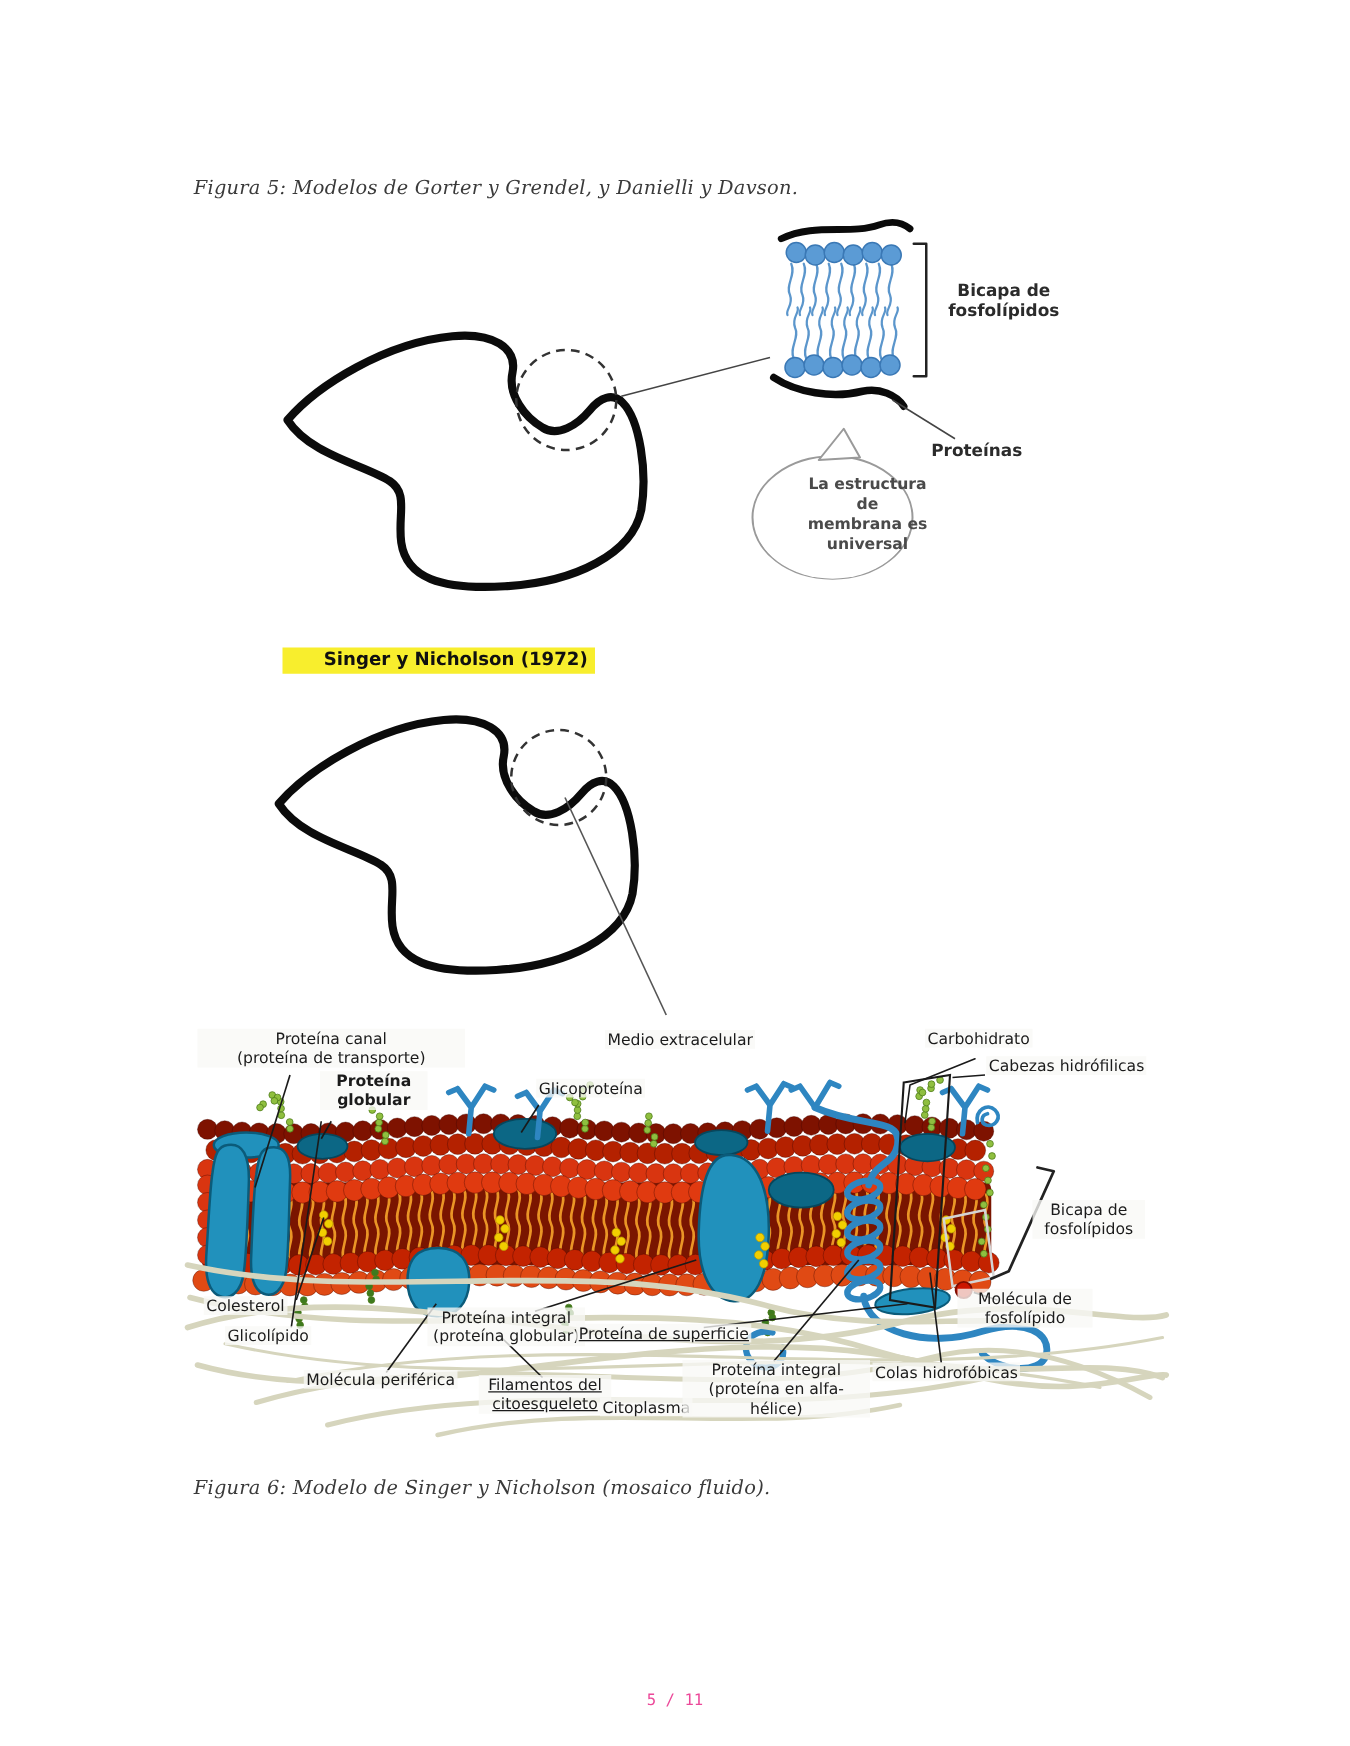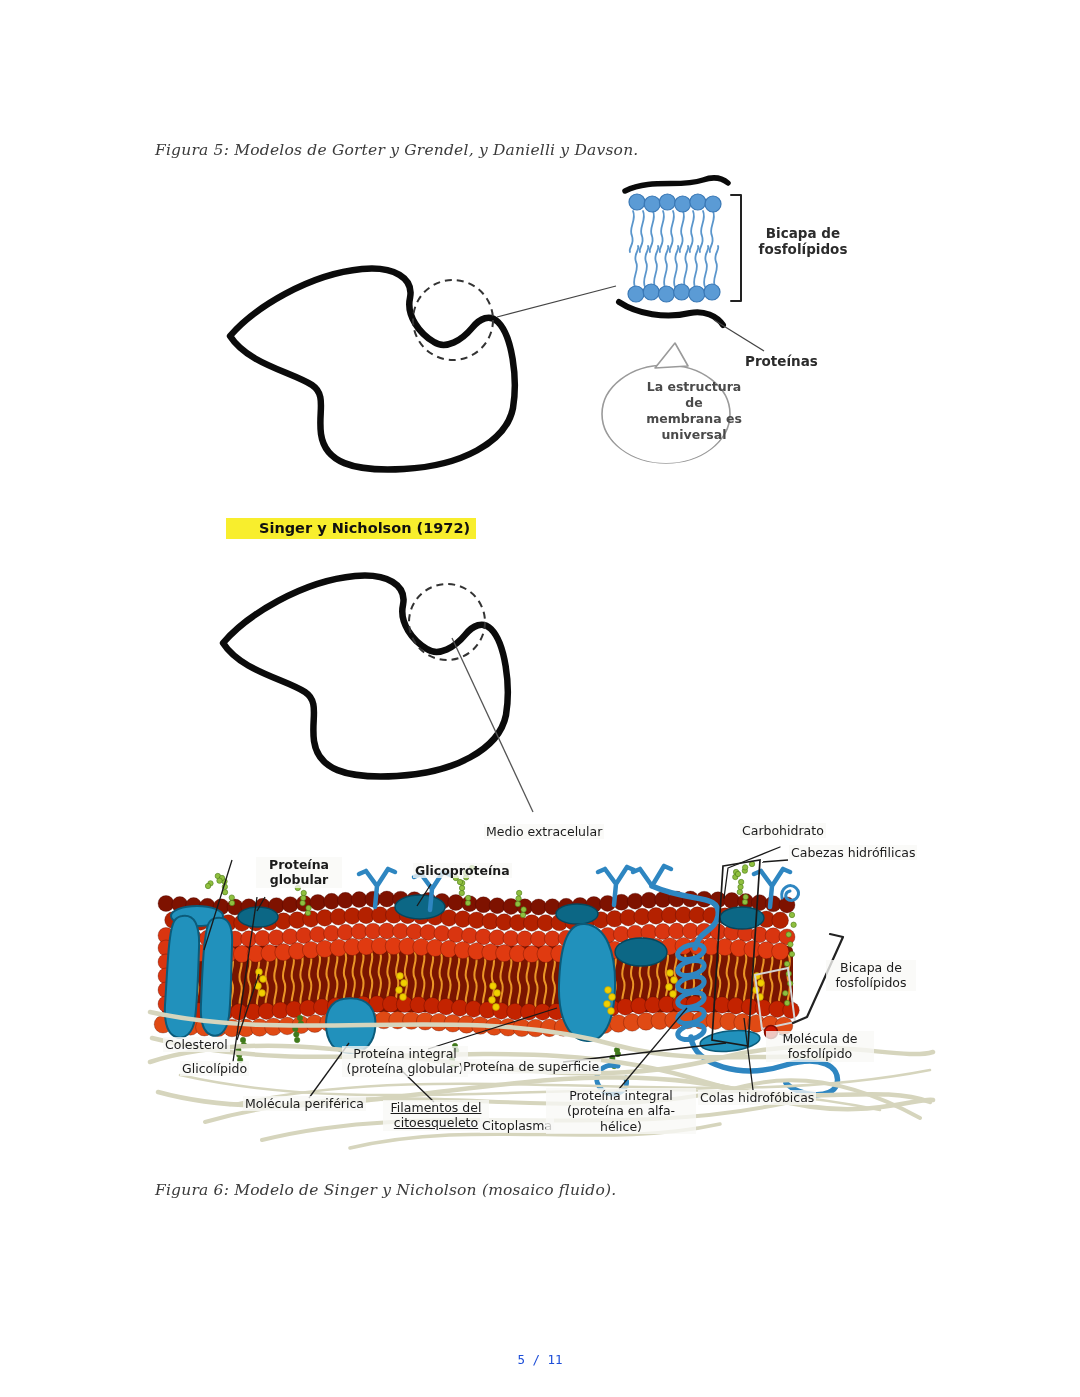"Proteína canal" div.lbl { html: none -> <div>Proteína canal (proteína de transporte)</div> }
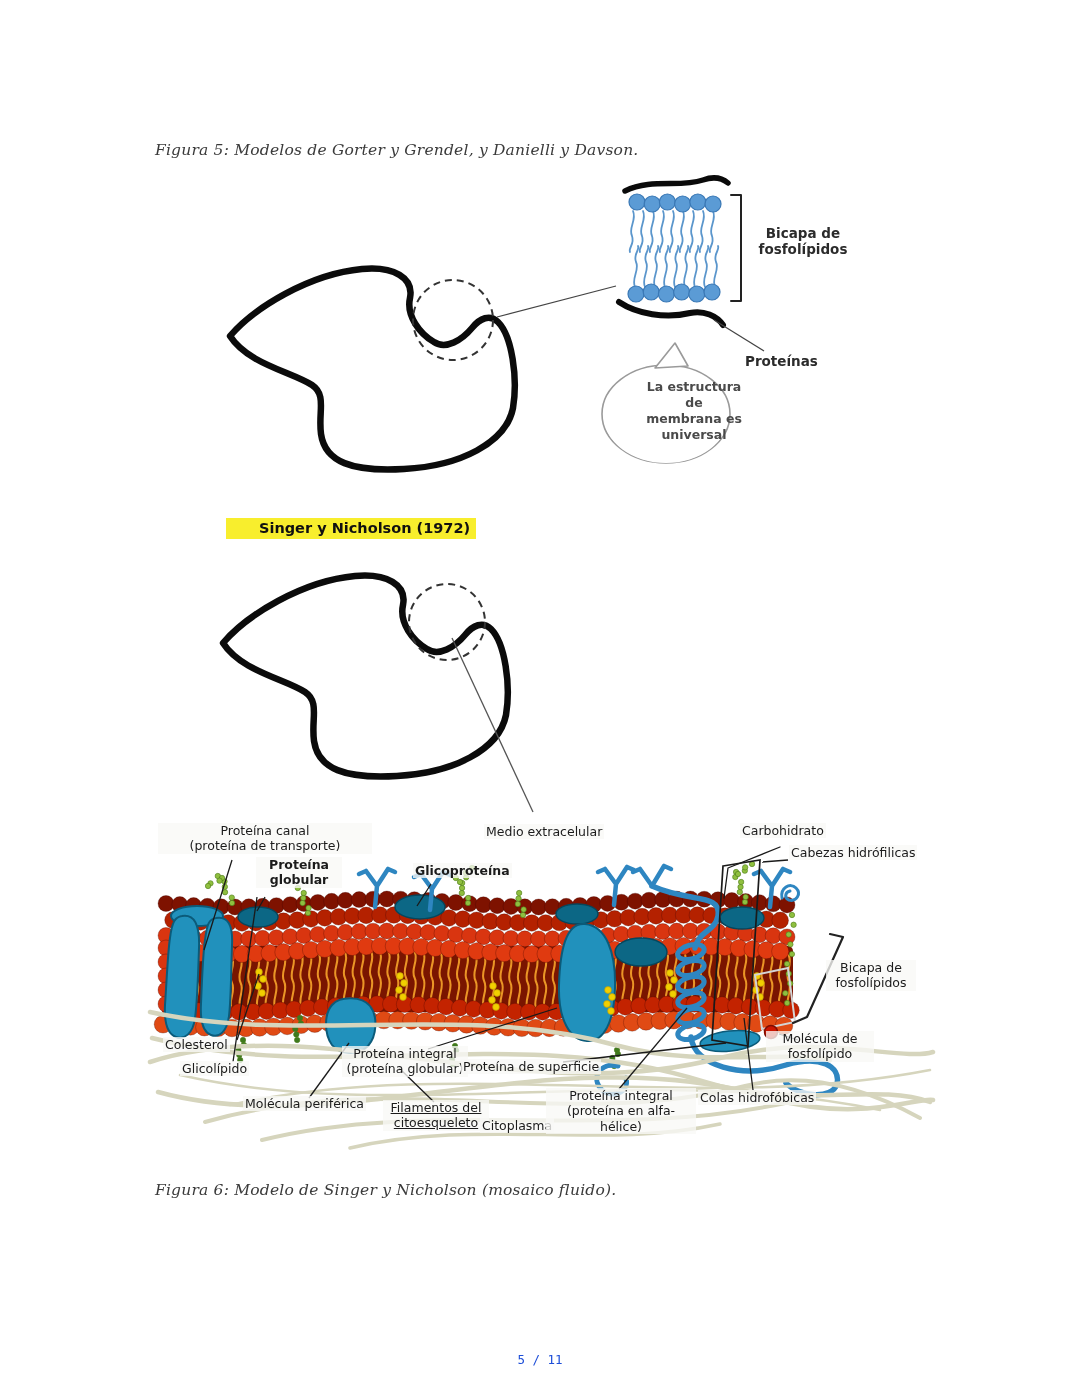"Glicoproteína" div.lbl { font-weight: bold -> none; left: 413px -> 429px }
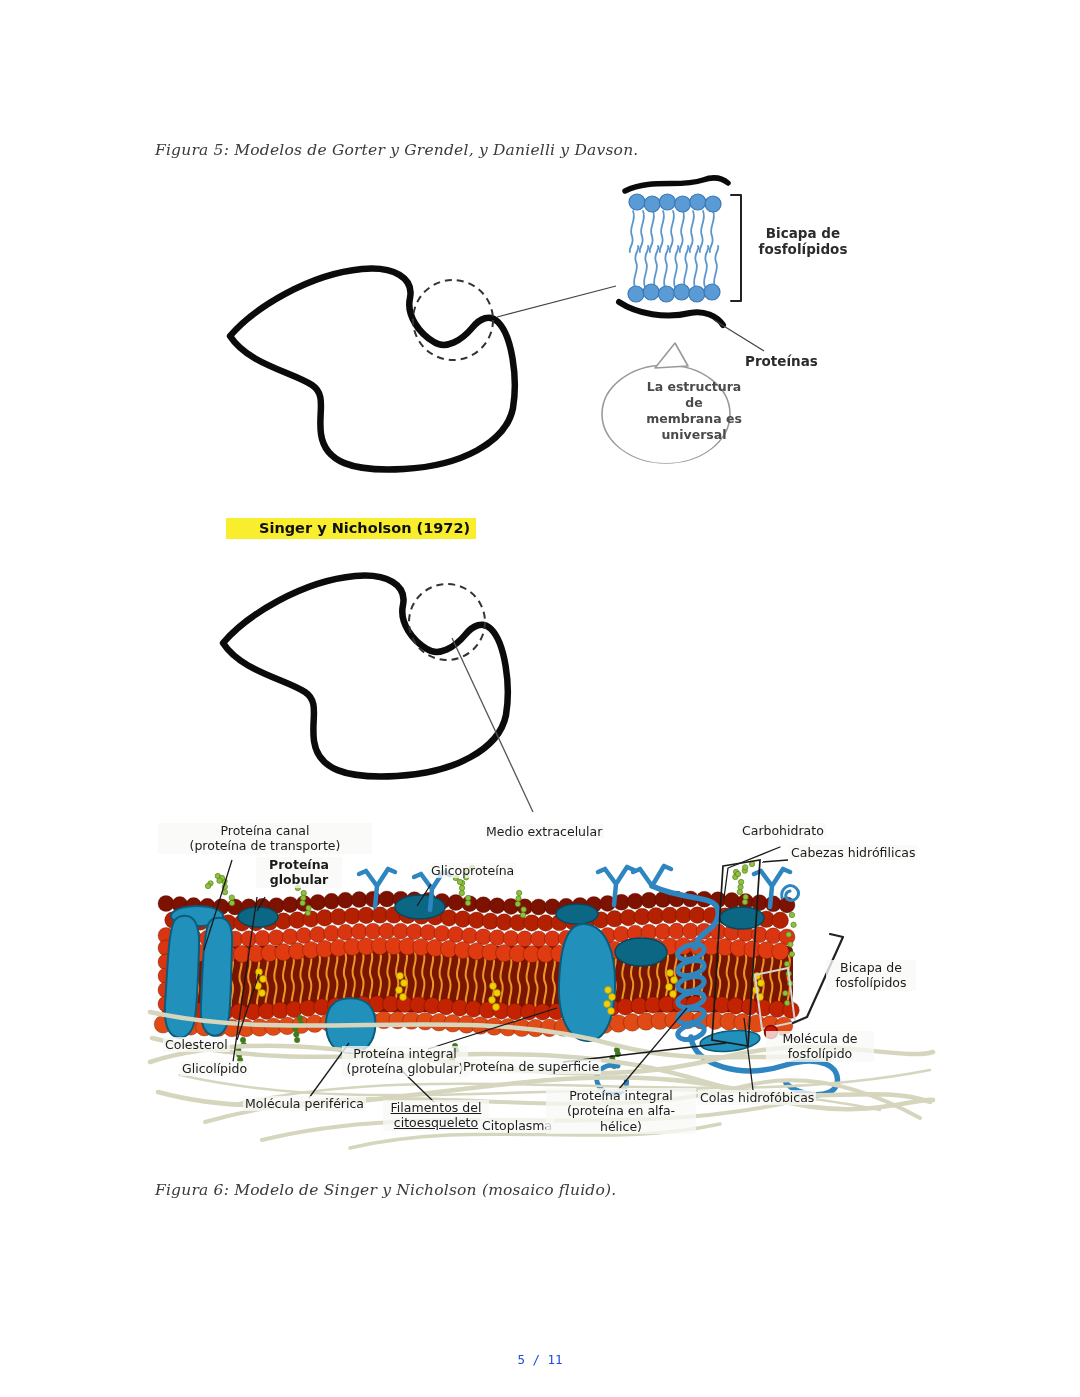"Proteína de superficie" div.lbl { text-decoration: none -> underline }
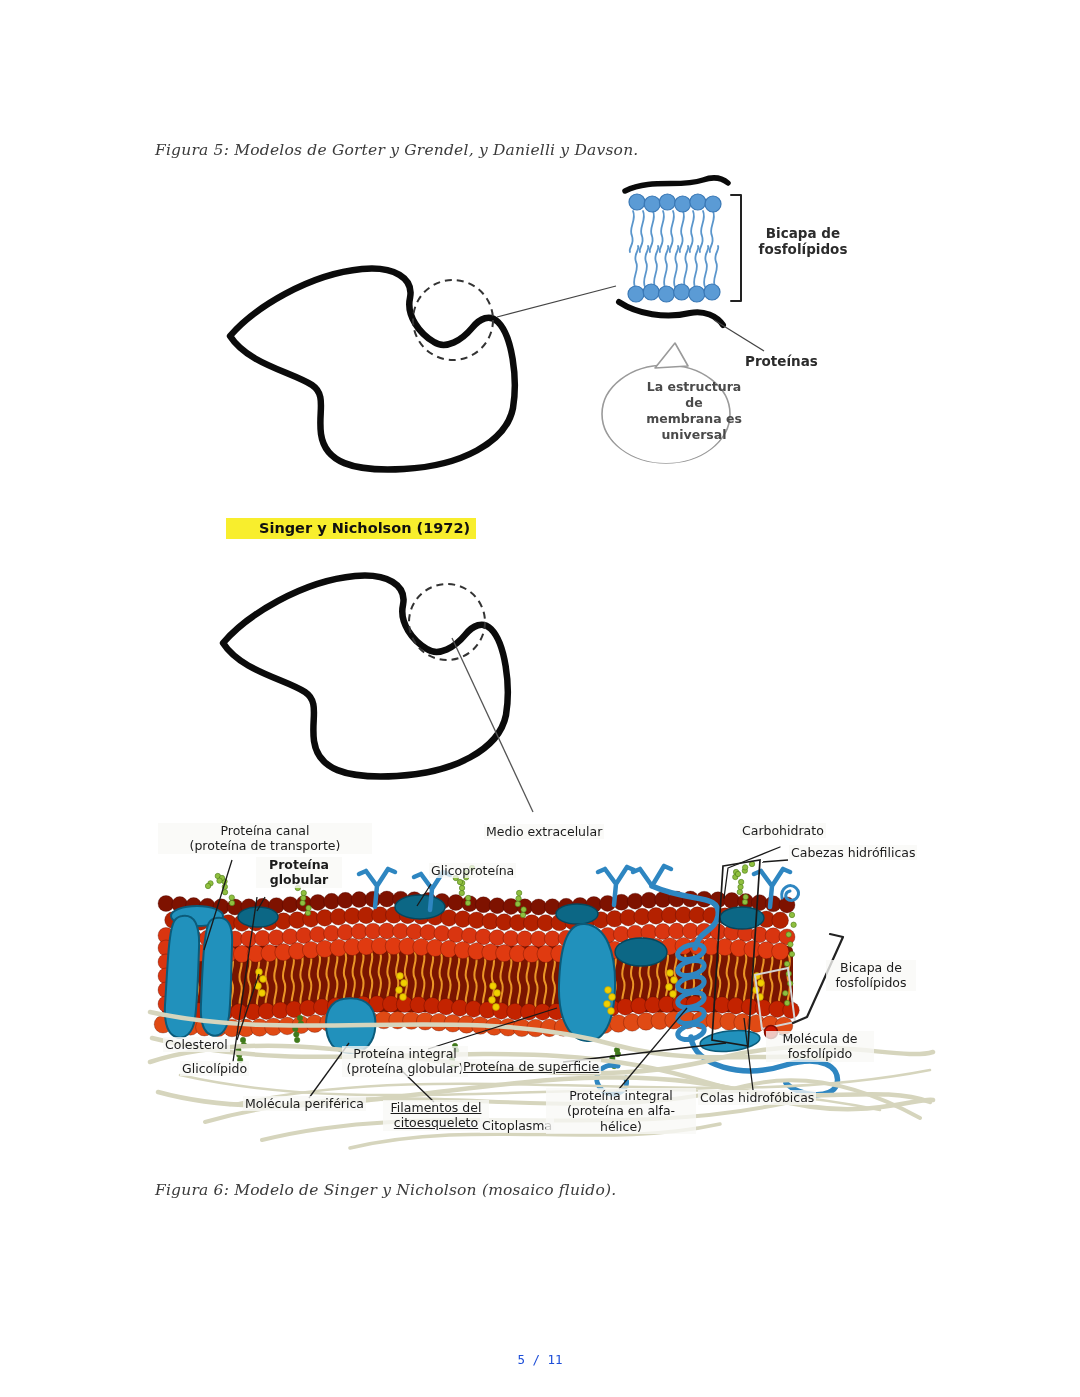"5 / 11" .pagenum { color: #1d4ed8 -> #ec4899 }
